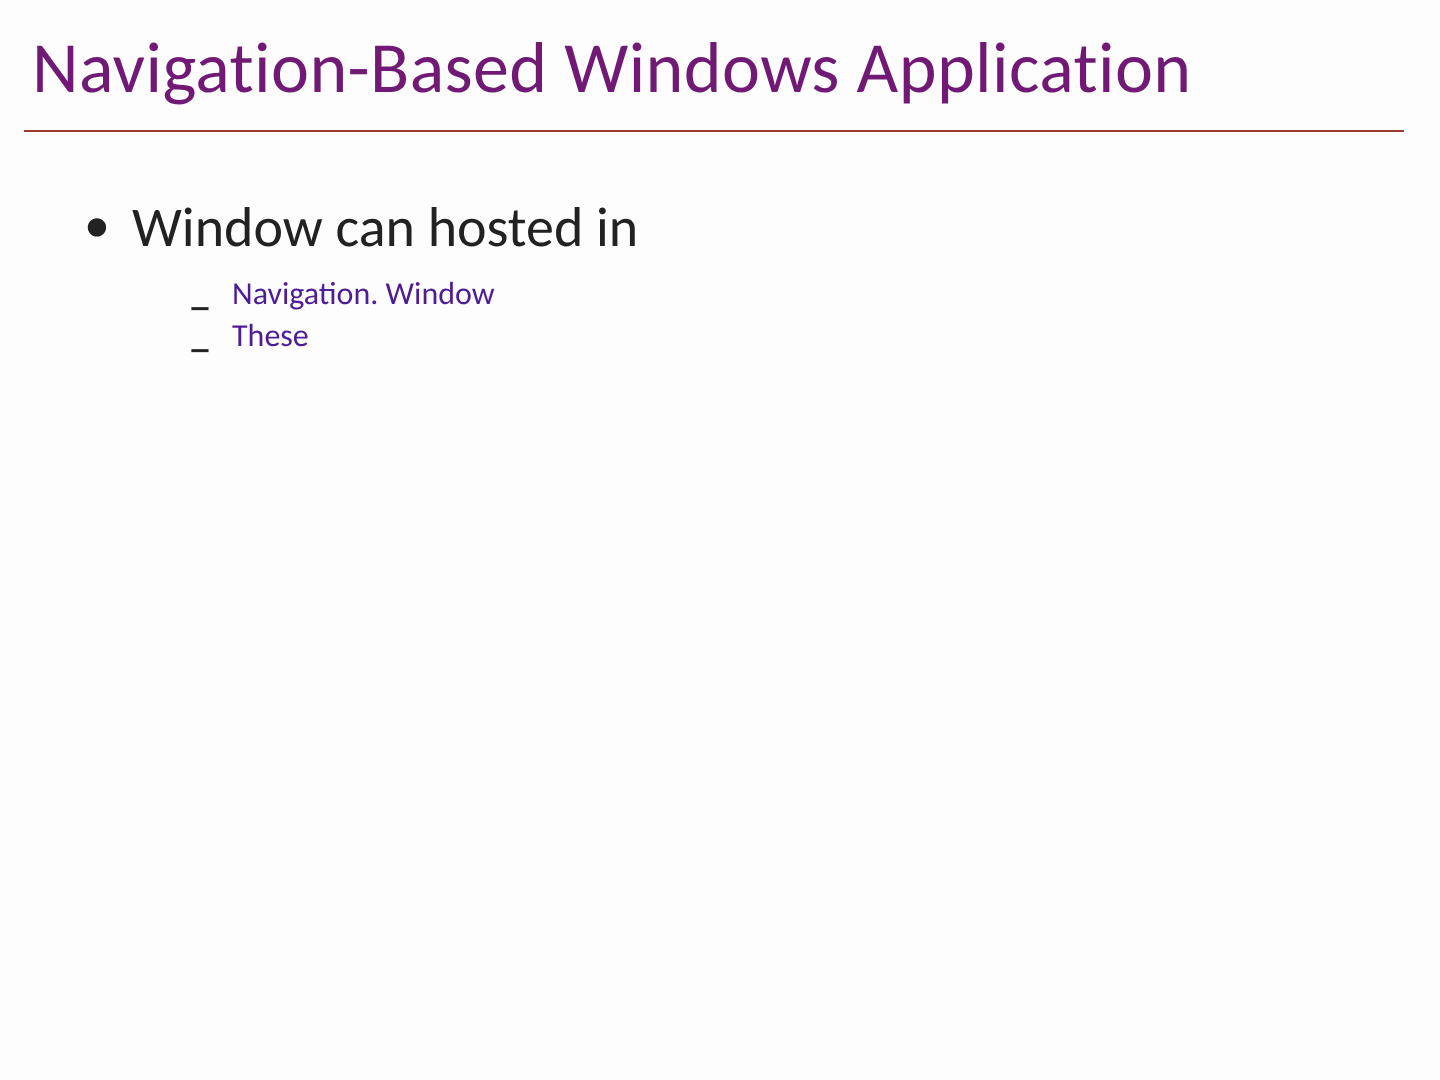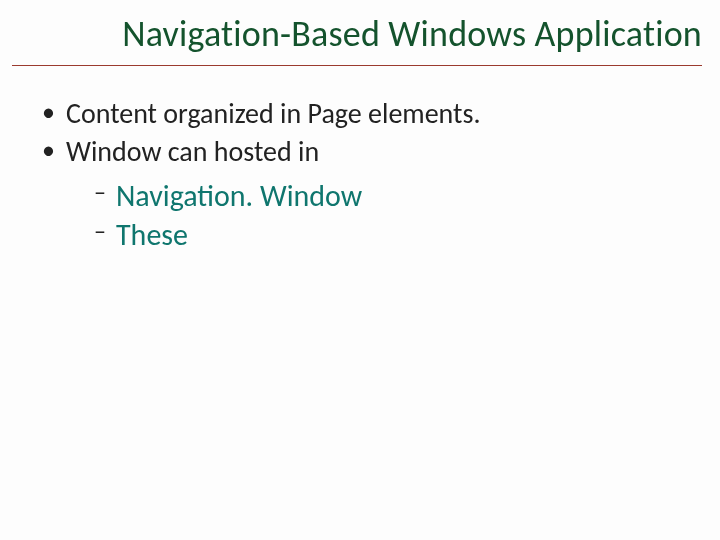"Navigation-Based Windows Application" .title { color: #14532d -> #701a75; text-align: right -> none }
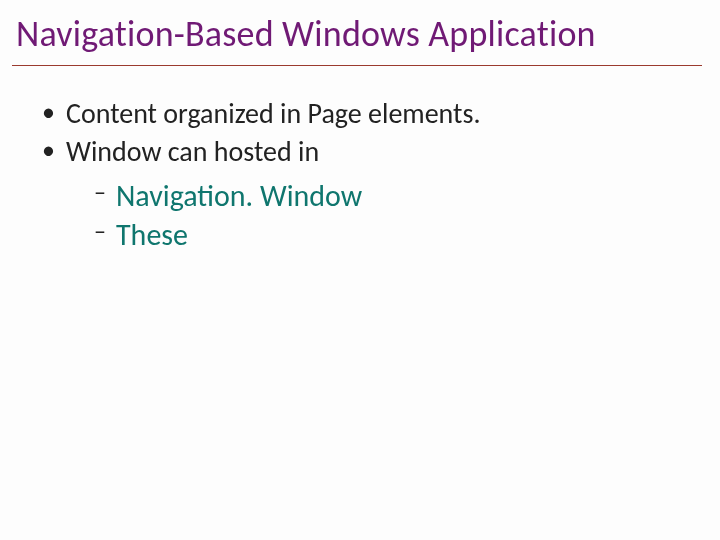"Content organized in Page elements." li { html: <li>Content organized in Page elements.</li> -> none }
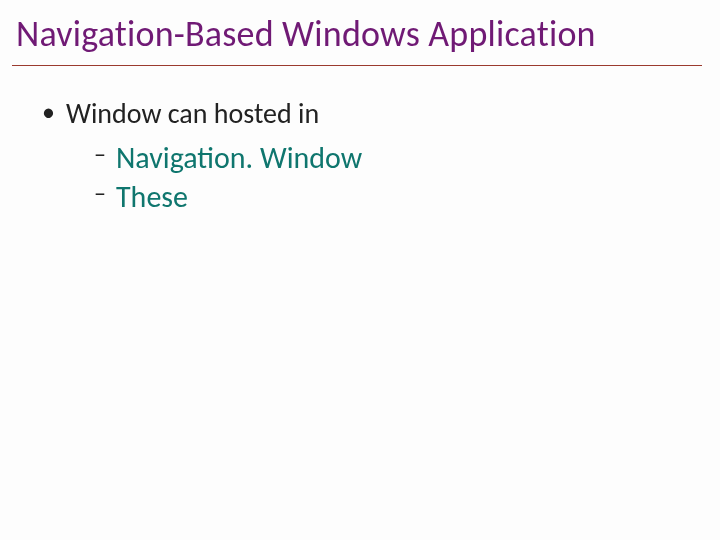"Navigation. Window" ul.sub > li { color: #0f766e -> #4c1d95; font-size: 30px -> 16px }
